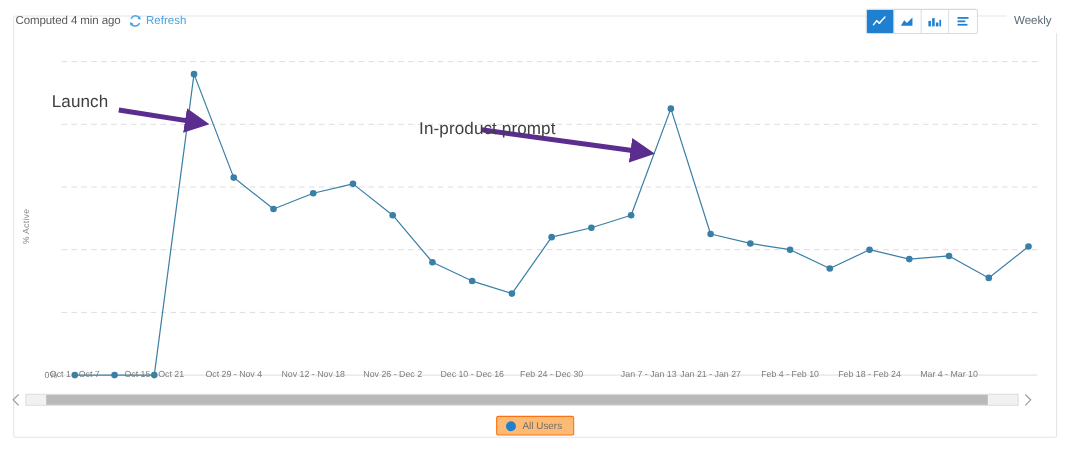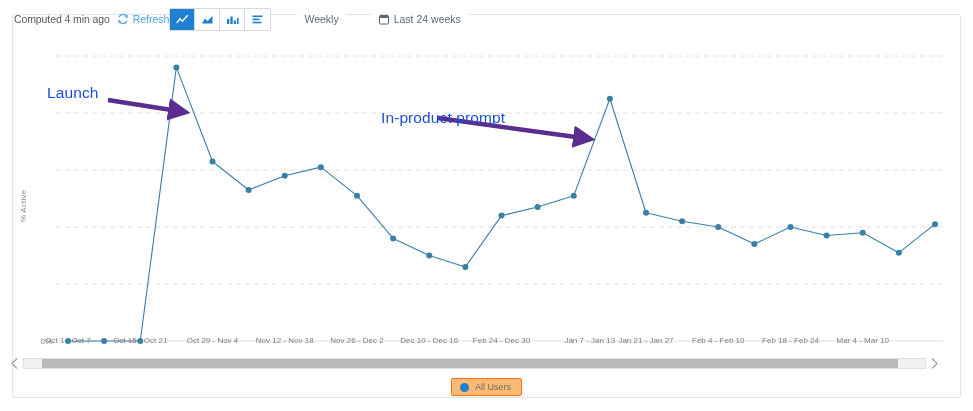"Computed 4 min ago" .header { justify-content: none -> space-between }
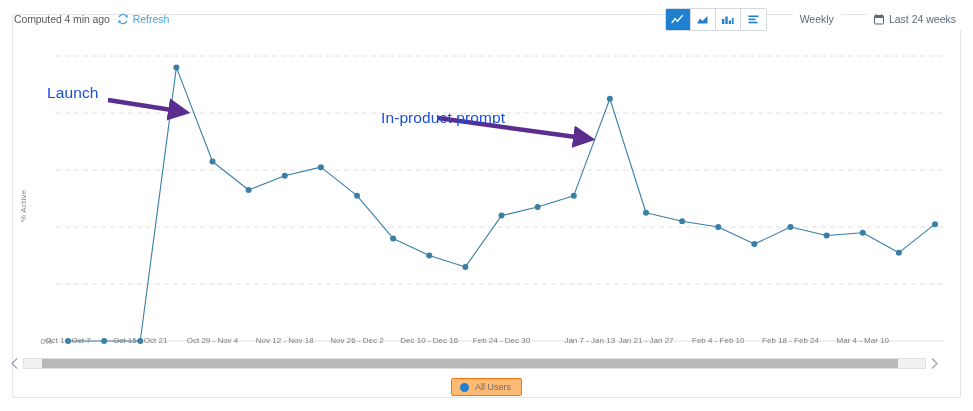"Last 24 weeks" div.pill-btn { html: <div> <span> <svg> <rect></rect> <rect></rect> <rect></rect> <rect></rect> </svg> </span> <span>Last 24 weeks</span> </div> -> none }
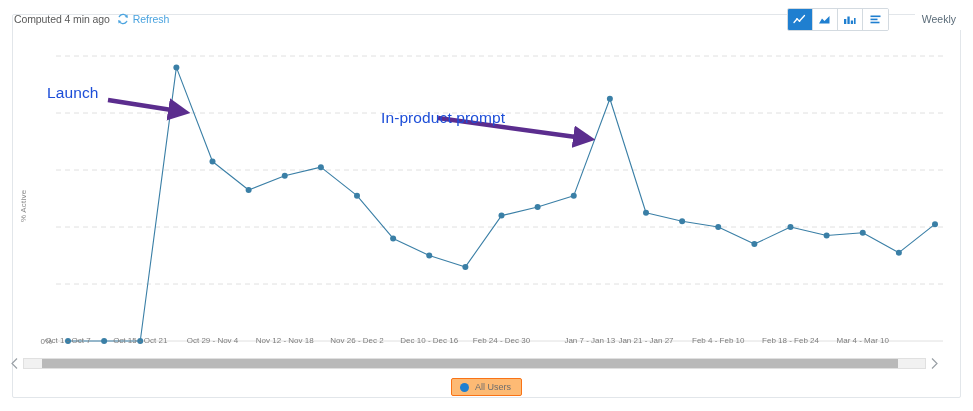"Launch" .annot { color: #1d4ed8 -> #404040 }
